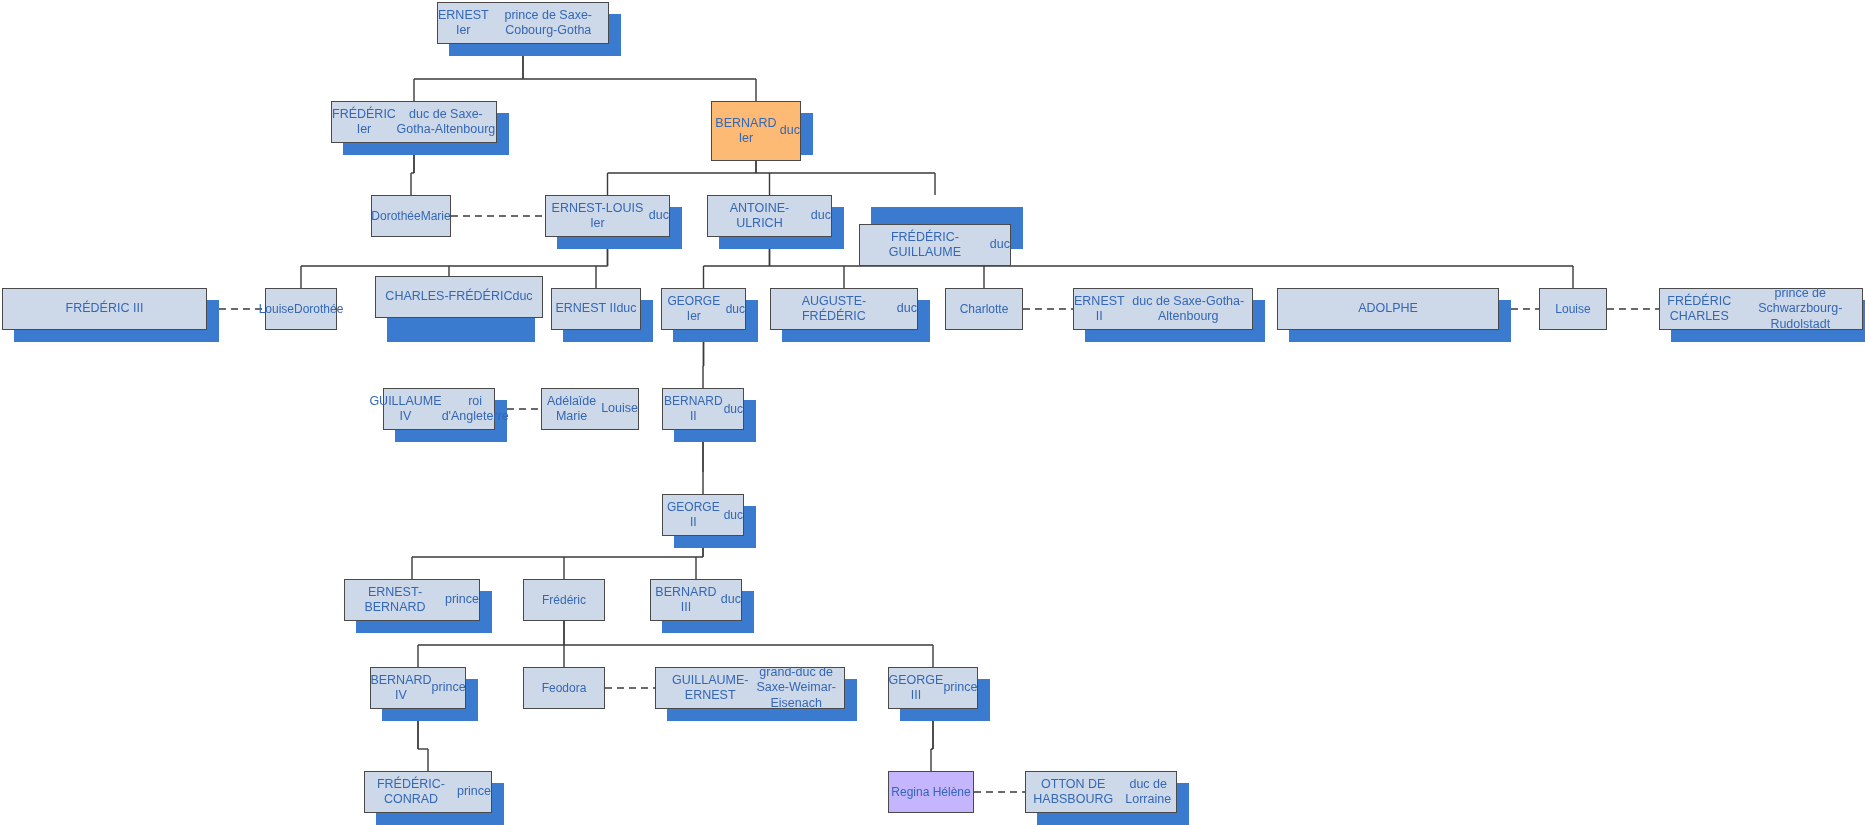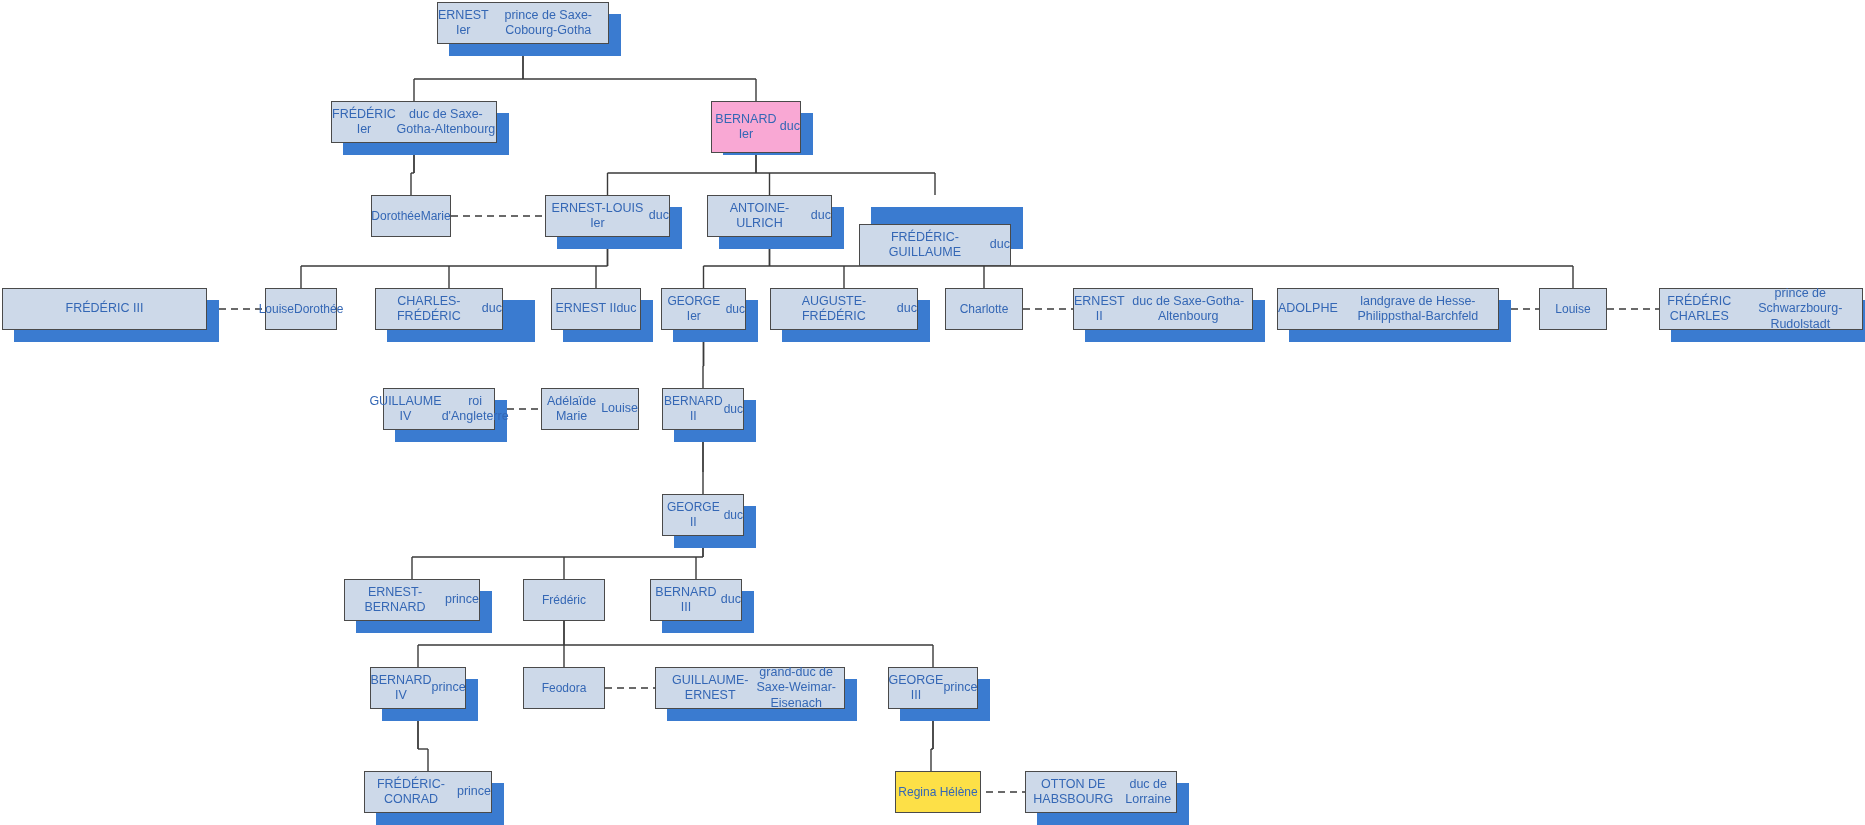"BERNARD Ier" div.box { background: #f9a8d4 -> #fdba74; height: 52px -> 60px }
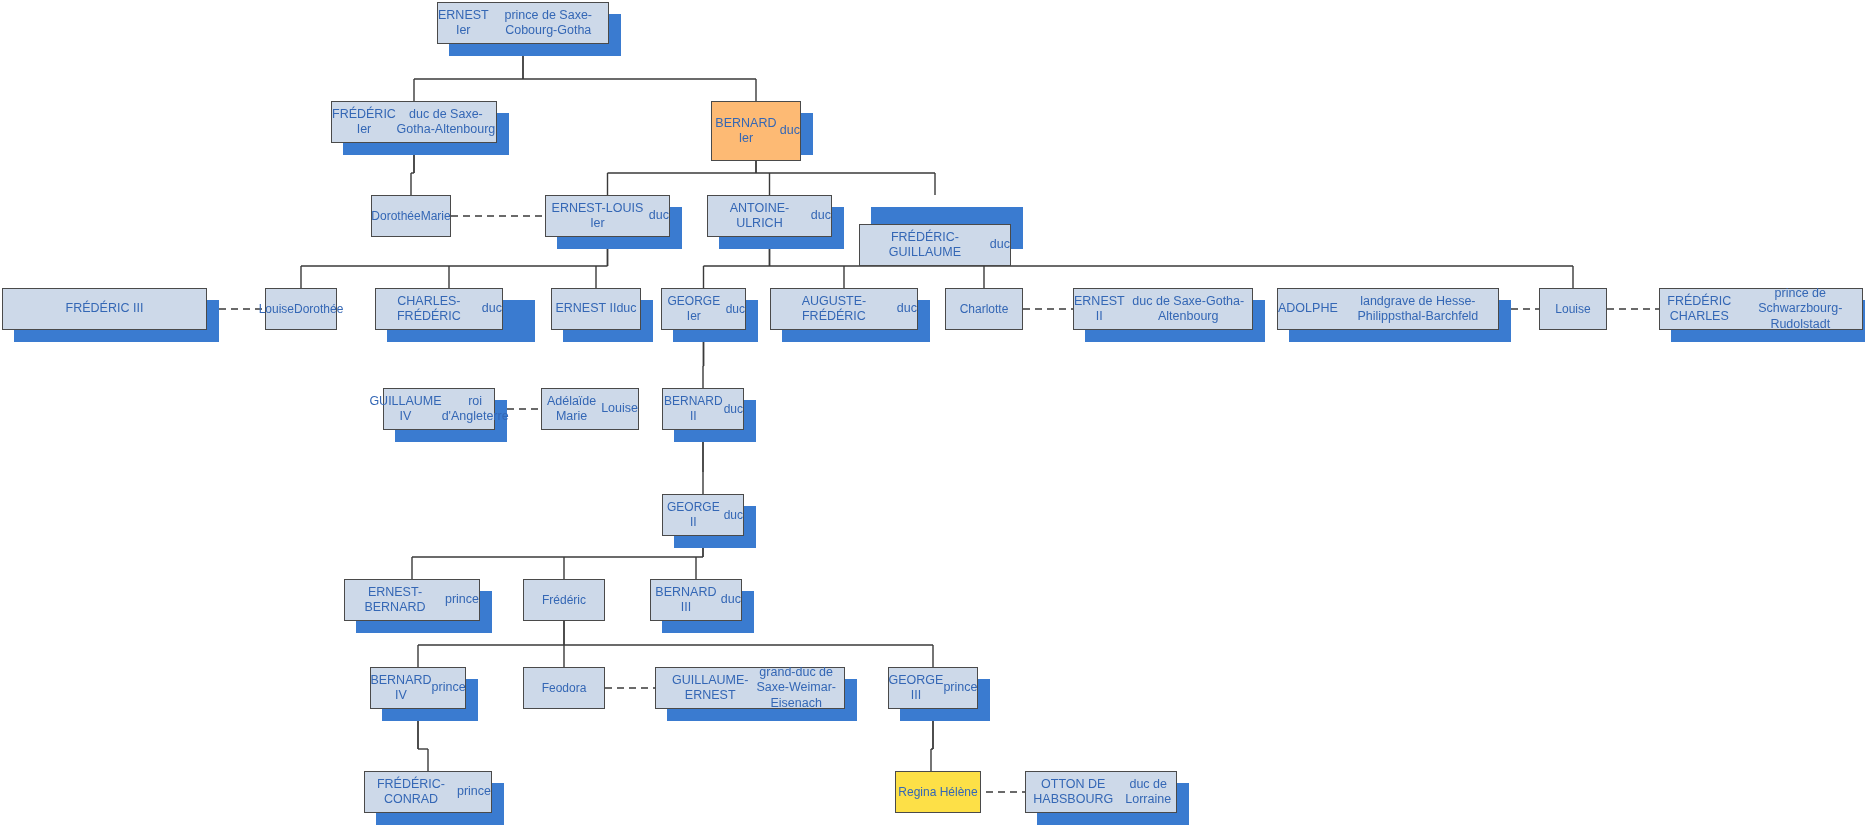"CHARLES-FRÉDÉRIC" div.box { top: 288px -> 276px; width: 128px -> 168px }
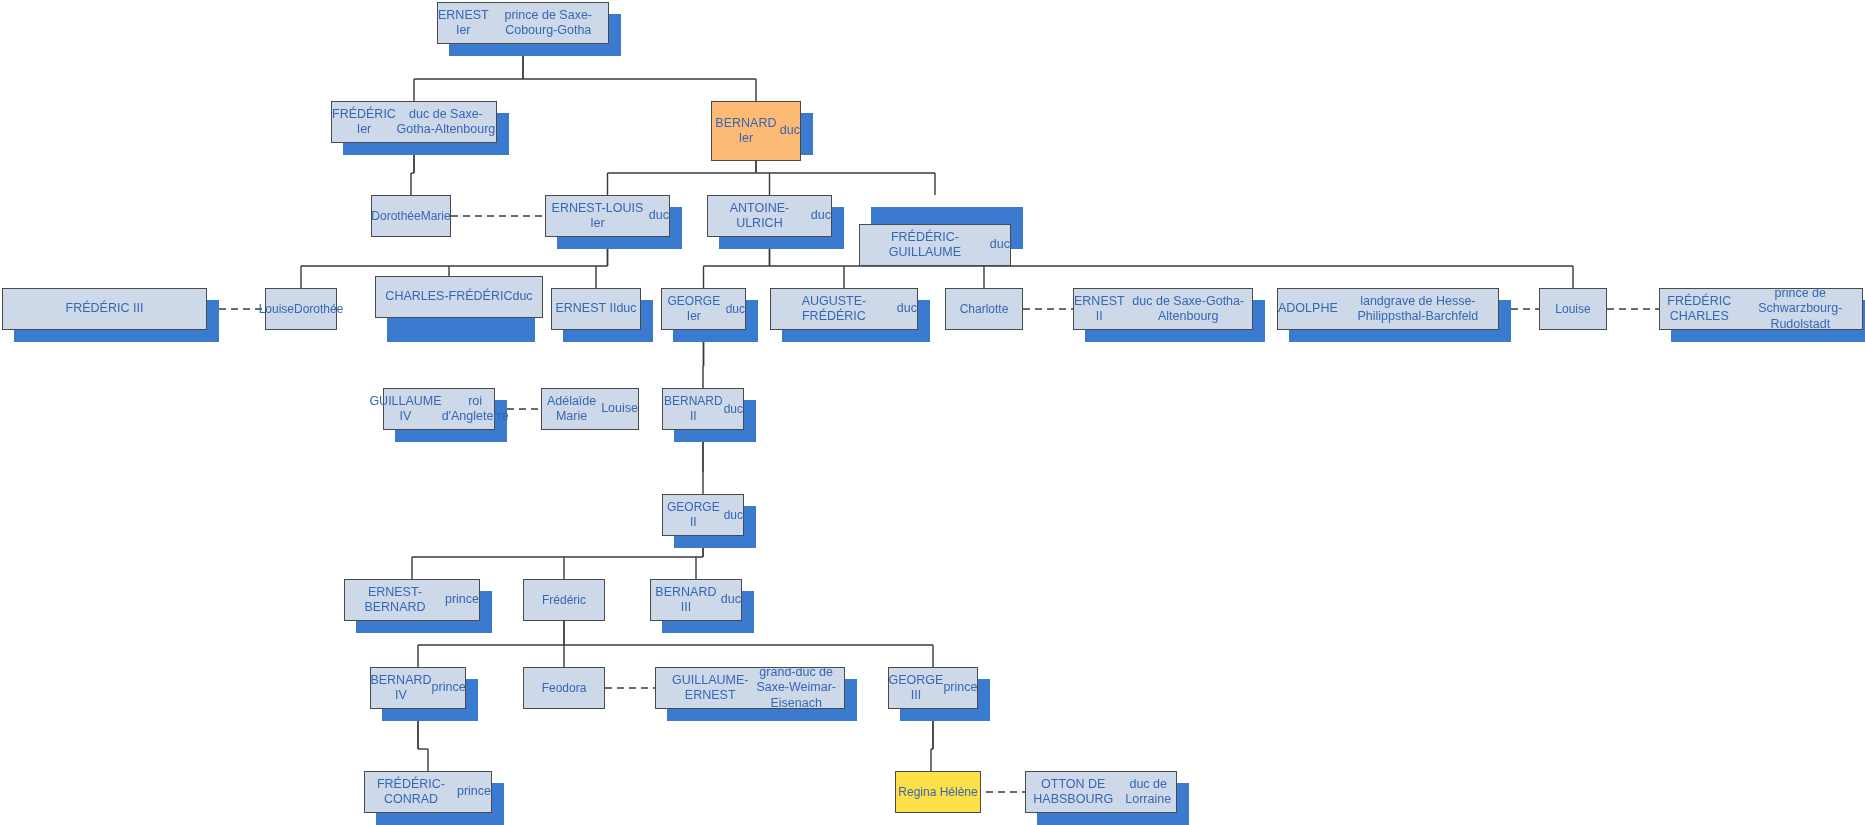"landgrave de" div.l2 { html: <div>landgrave de Hesse-Philippsthal-Barchfeld</div> -> none }
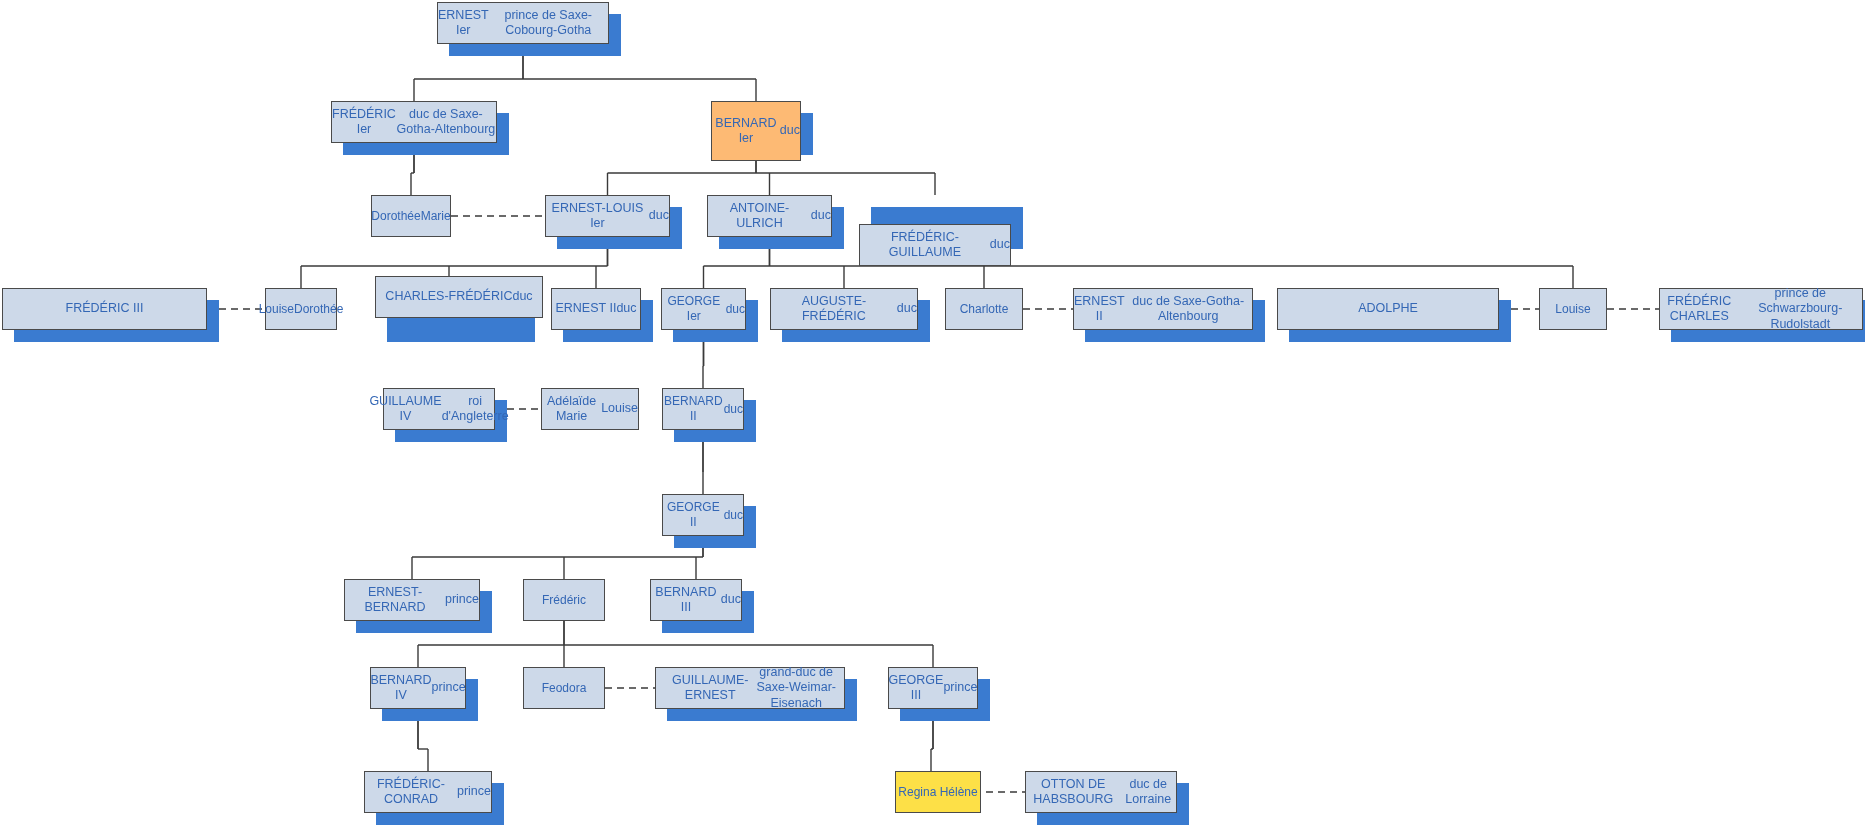"Regina Hélène" div.box { background: #fde047 -> #c4b5fd; margin-left: 7px -> none }
